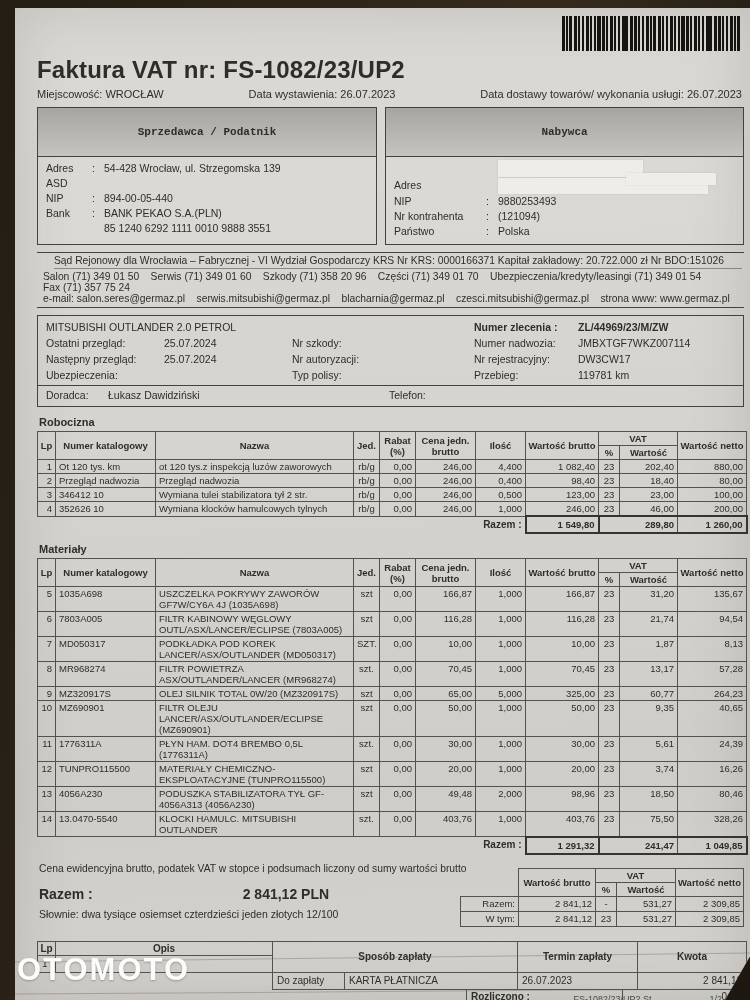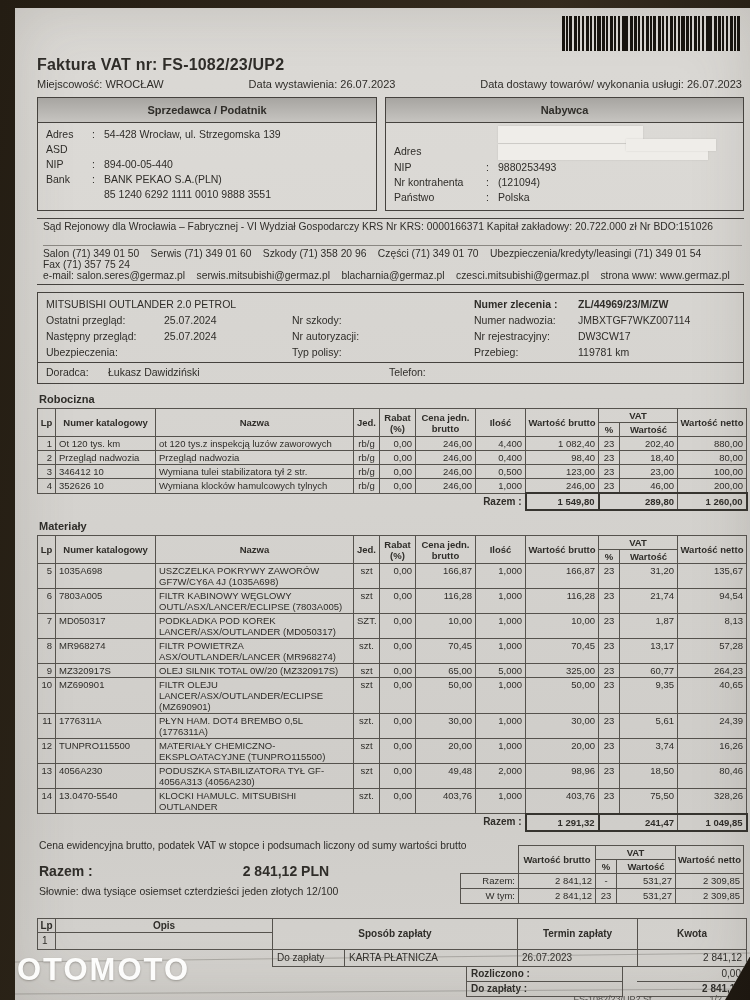"Faktura VAT nr: FS-1082/23/UP2" .title { font-size: 16px -> 24px }
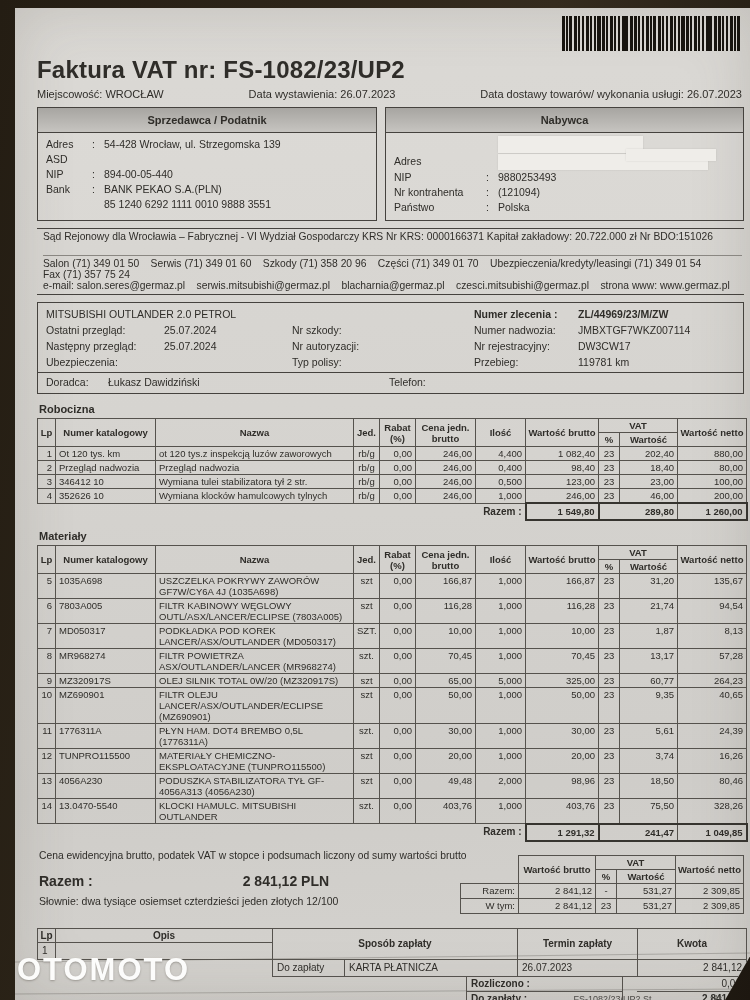"Sprzedawca / Podatnik" .pbox .phead { font-family: none -> Liberation Mono, monospace; padding: 6px 0 -> 18px 0 }
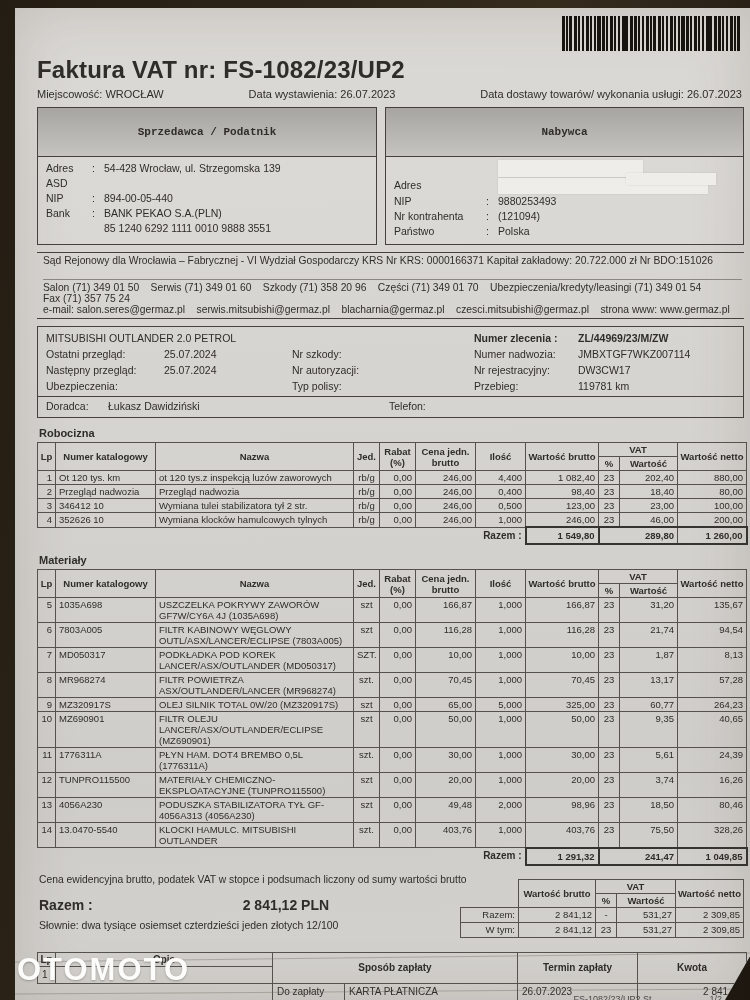"Sąd Rejonowy dla Wrocławia –" .infoblock .court { margin-left: none -> 11px; padding-bottom: 13px -> 2px }
